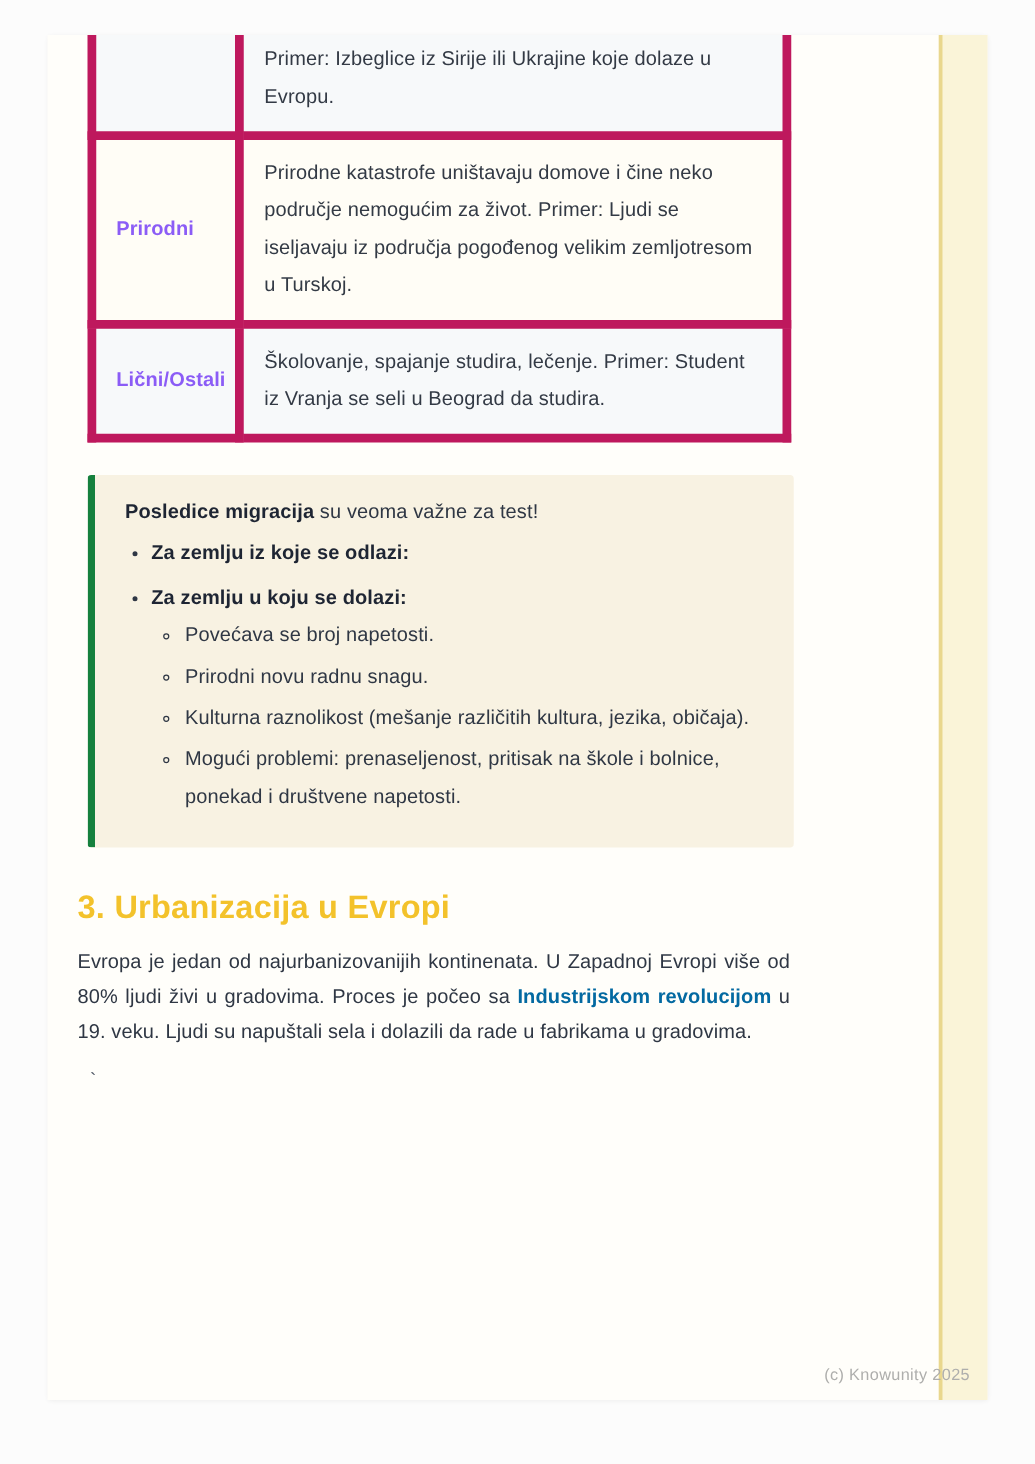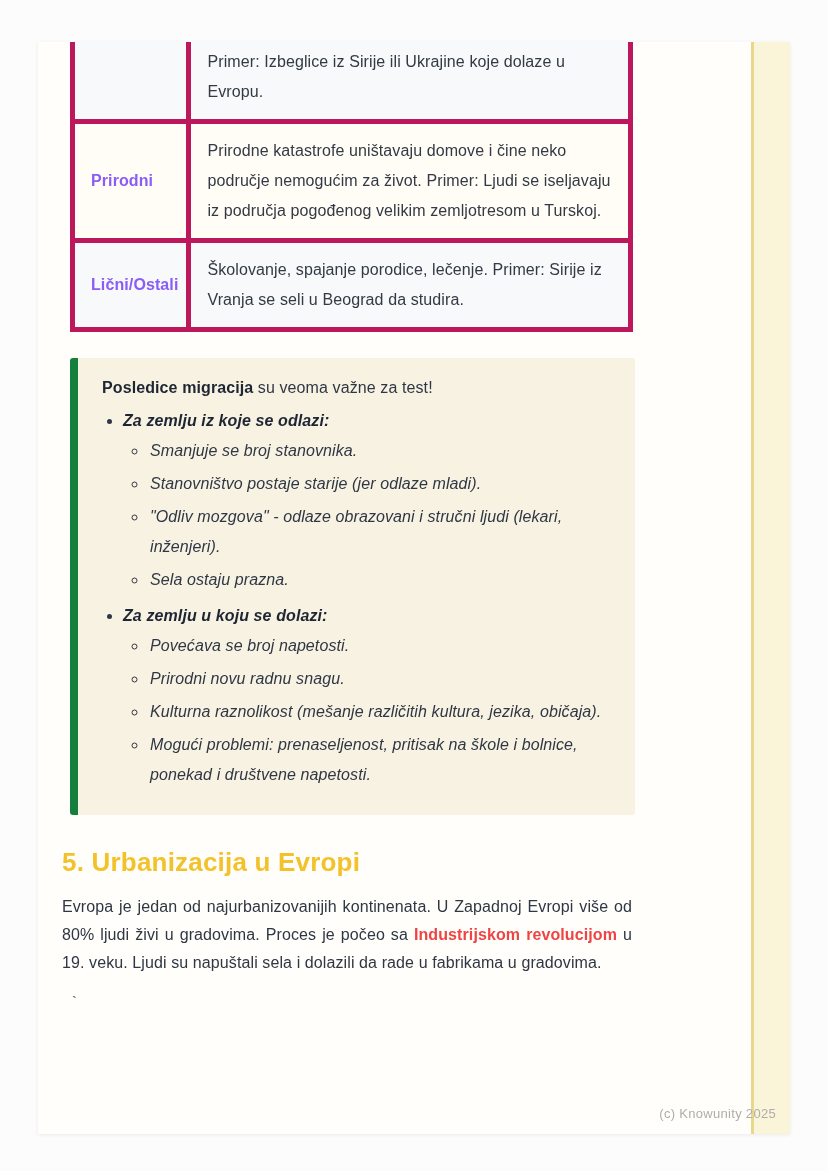"Primer: Izbeglice iz Sirije ili" .page { top: 42px -> 28px }
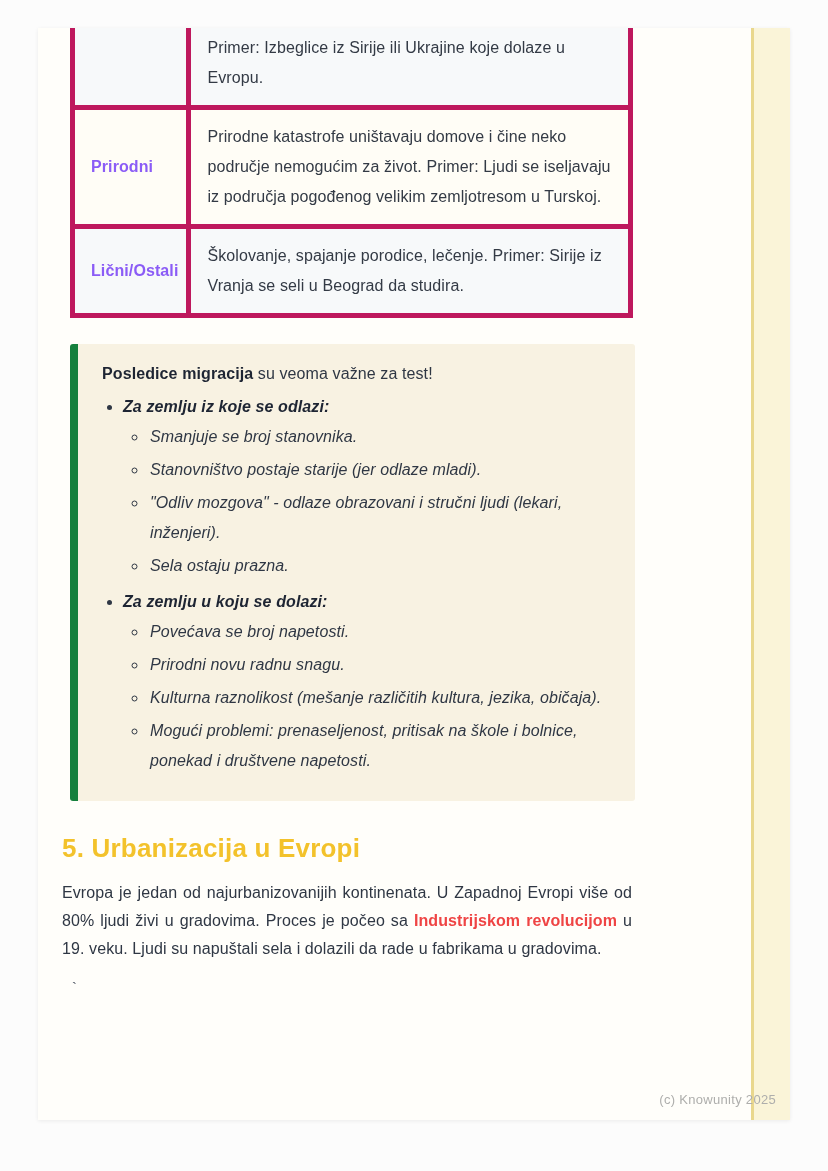"Prirodne katastrofe uništavaju domove i" .mig-table td { border: 5px solid #be185d -> 7px solid #be185d }
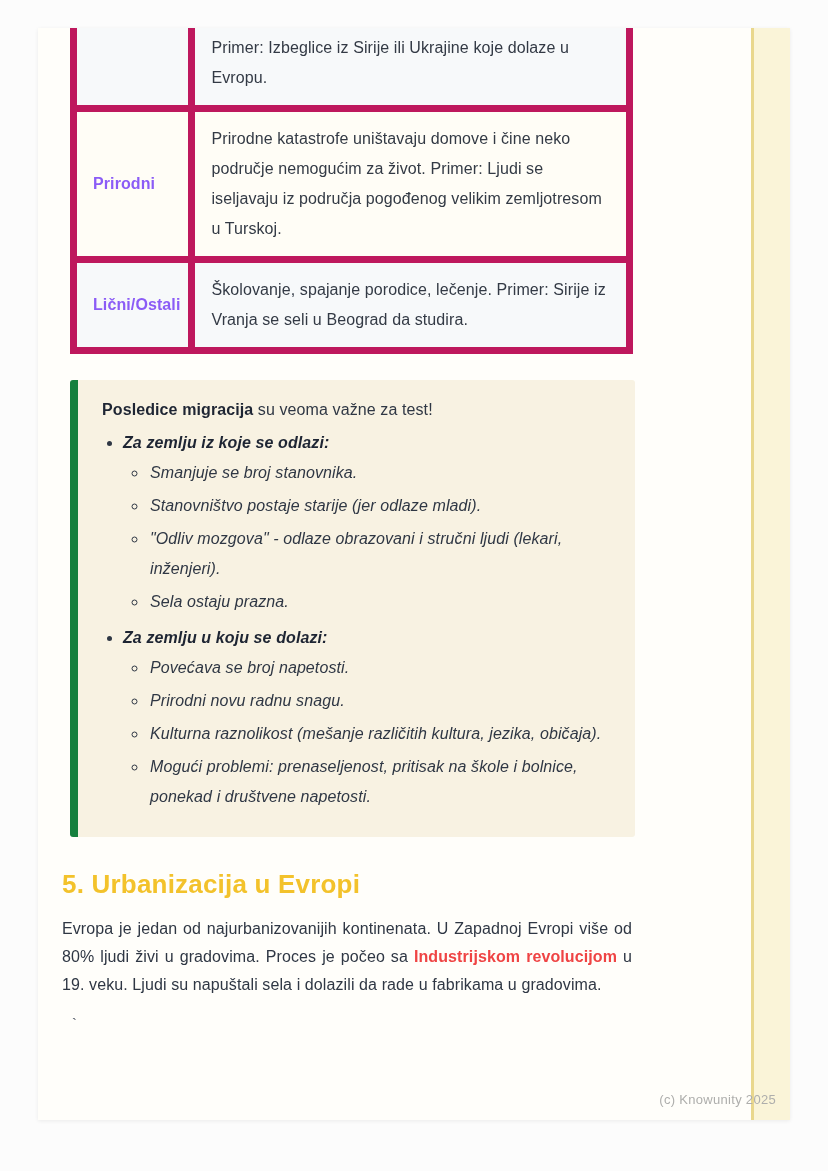"Školovanje, spajanje porodice, lečenje." td.cell-text { text: porodice, lečenje. Primer: Sirije -> studira, lečenje. Primer: Student }
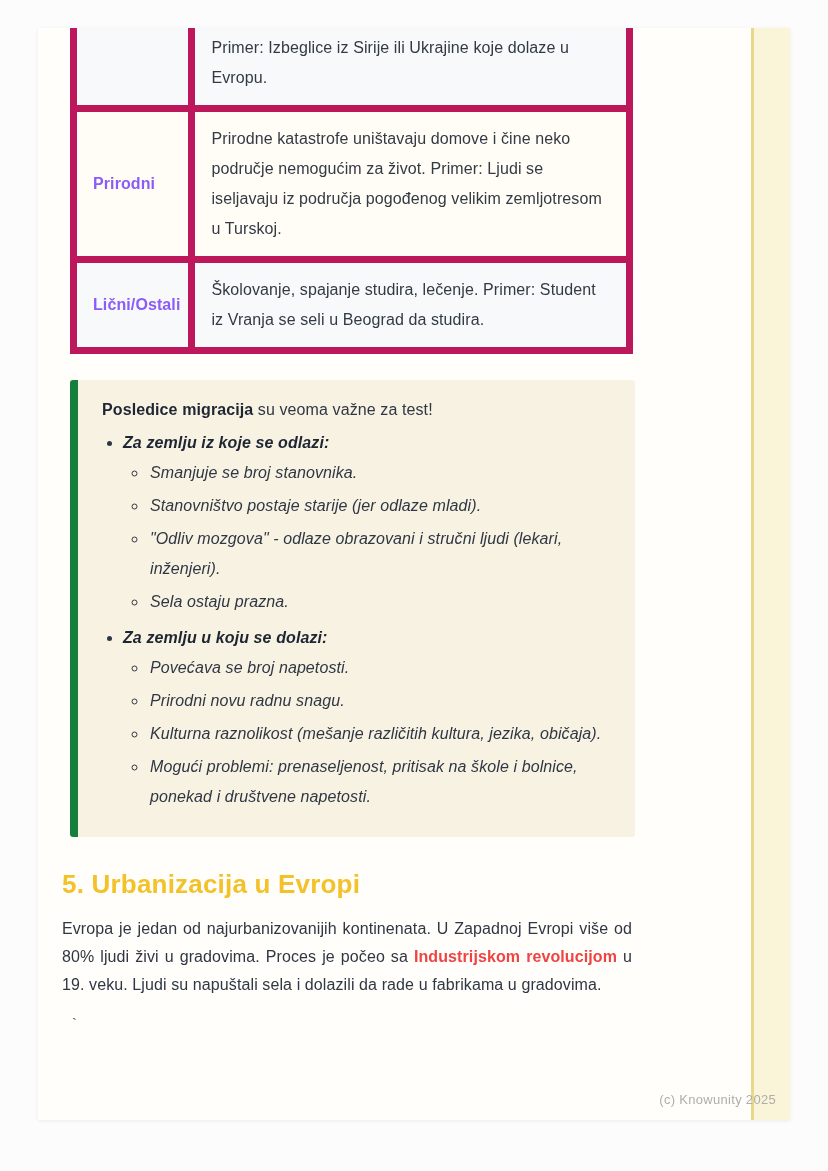"Posledice migracija su veoma važne" .callout { border-left: 8px solid #15803d -> 6px solid #15803d }
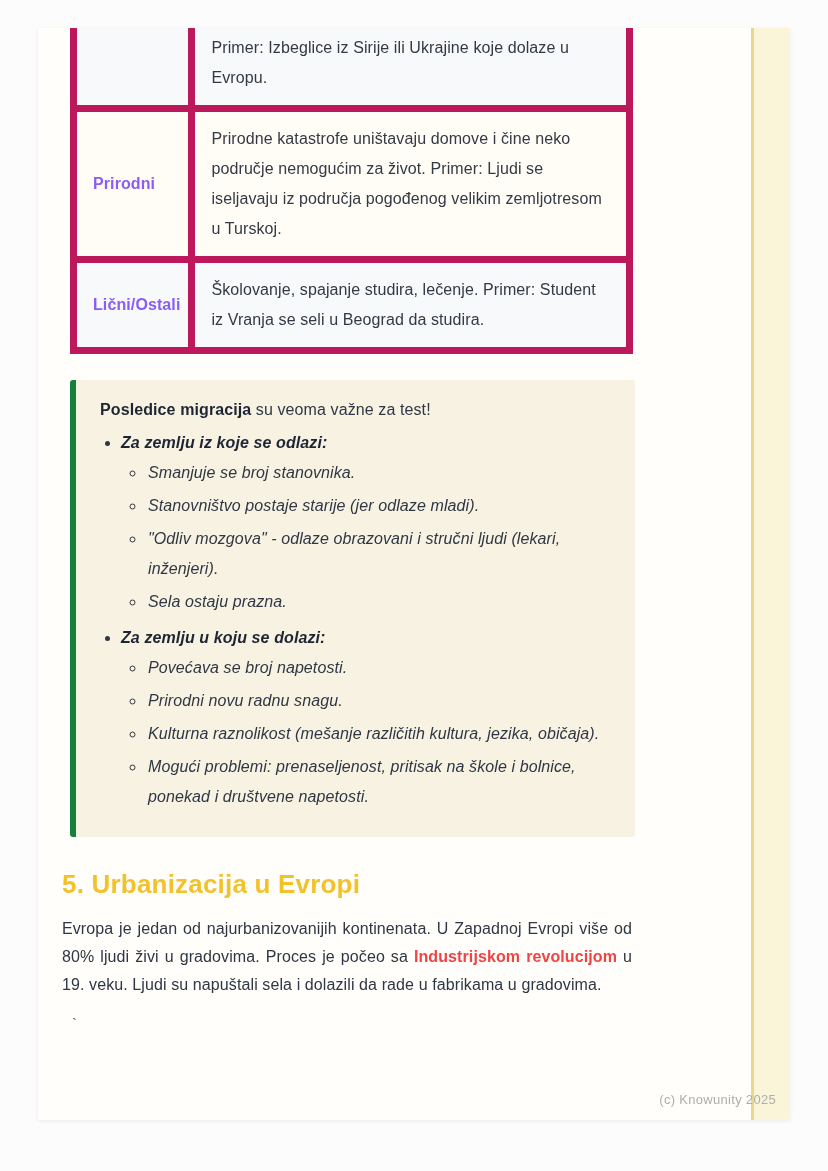"Za zemlju iz koje se" ul.top-list { font-style: italic -> none }
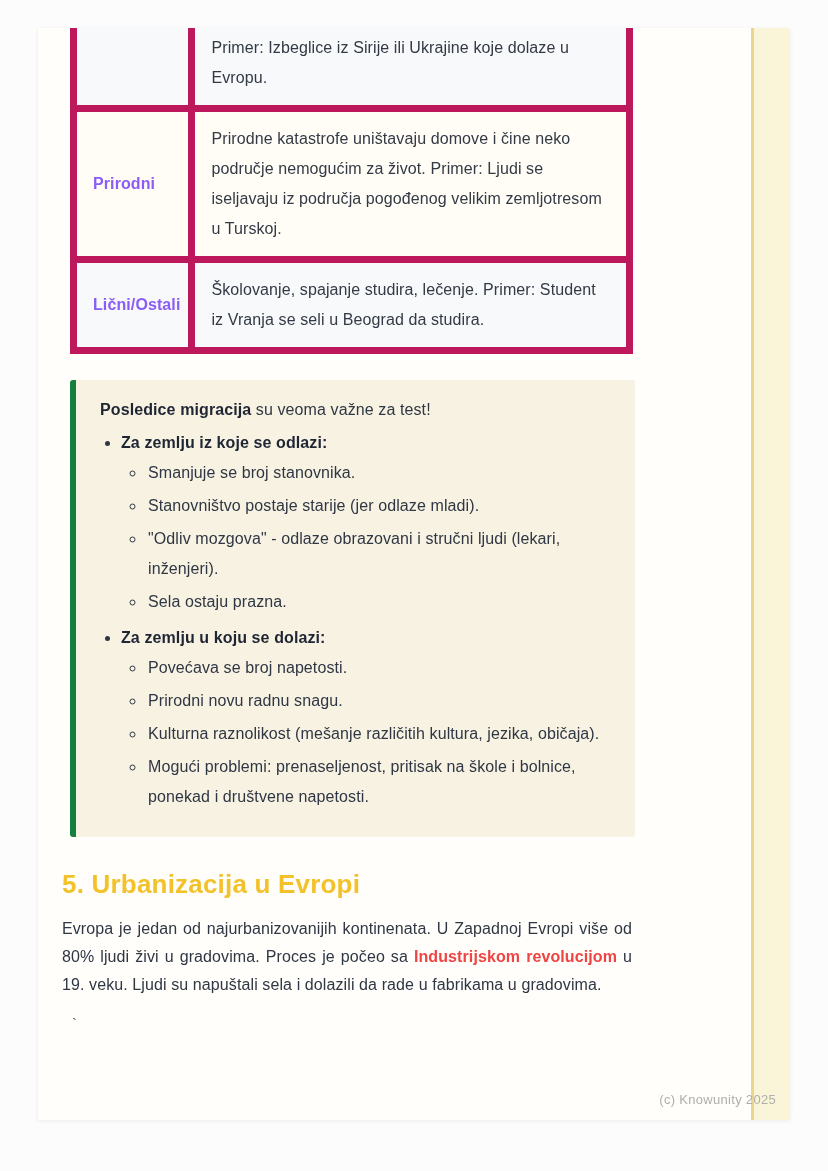"Smanjuje se broj stanovnika." ul.sub-list { html: <ul> <li>Smanjuje se broj stanovnika.</li> <li>Stanovništvo postaje starije (jer odlaze mladi).</li> <li>"Odliv mozgova" - odlaze obrazovani i stručni ljudi (lekari, inženjeri).</li> <li>Sela ostaju prazna.</li> </ul> -> none }
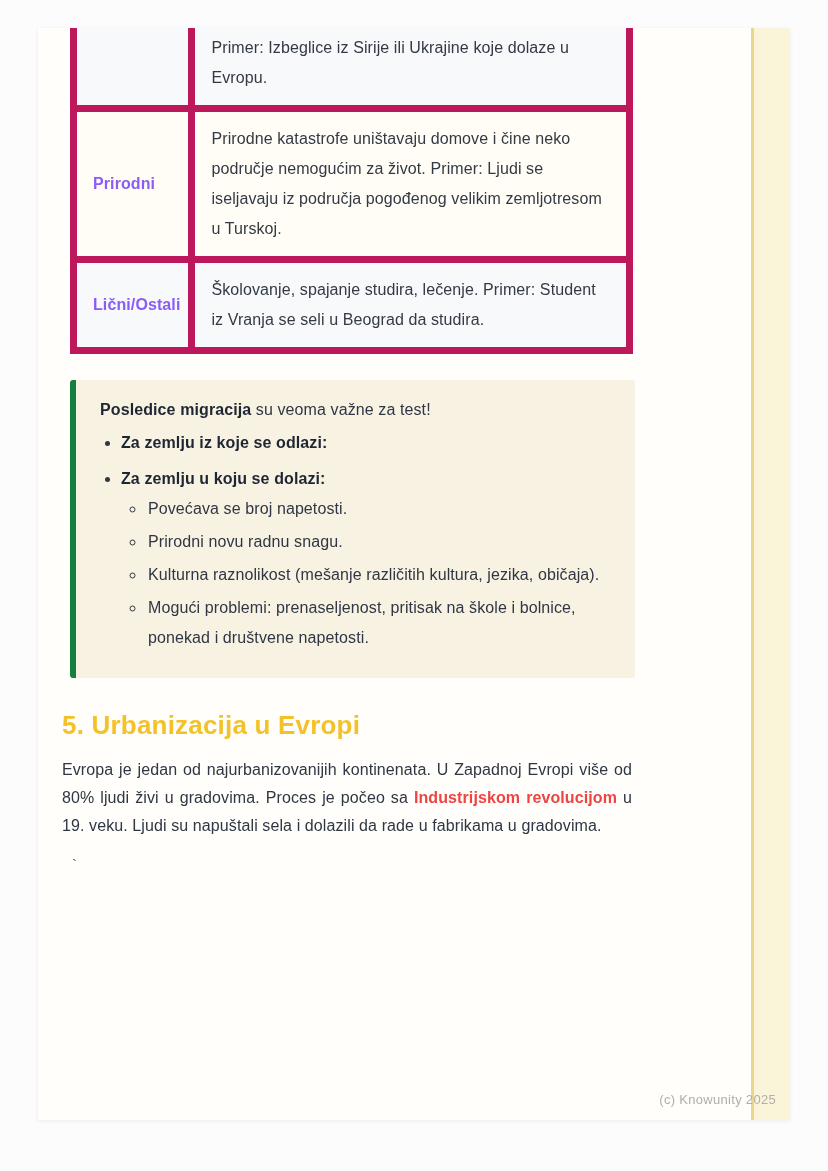"5. Urbanizacija u Evropi" h2.section-heading { text: 5 -> 3 }
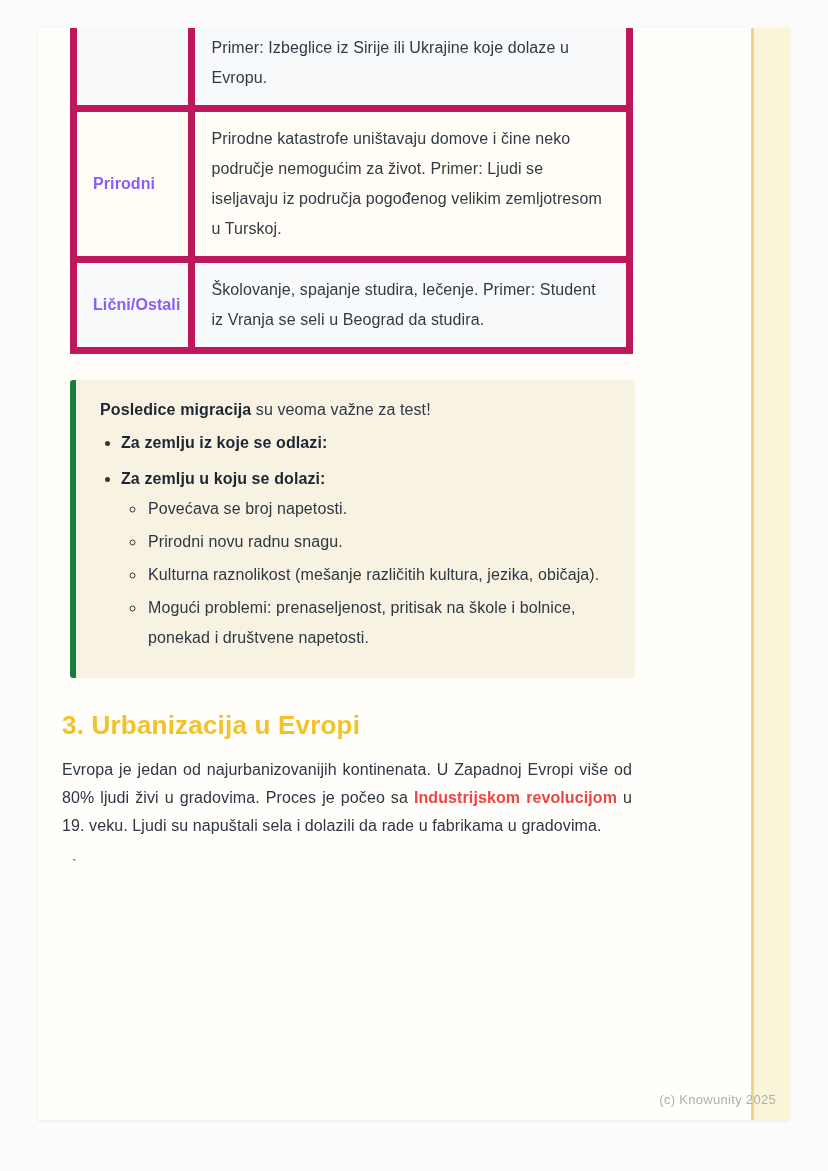"Industrijskom revolucijom" .section-para b { color: #ef4444 -> #0369a1 }
